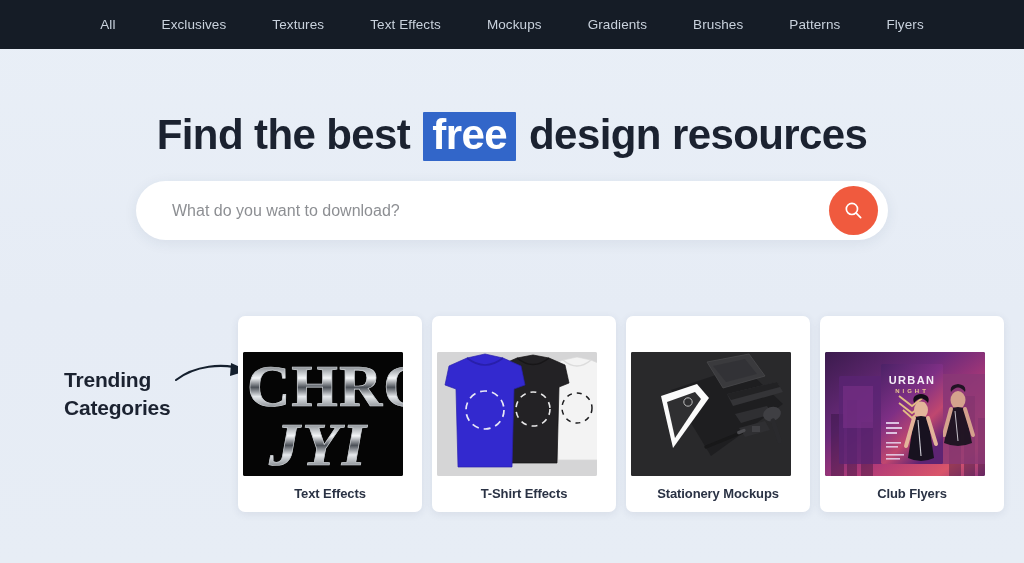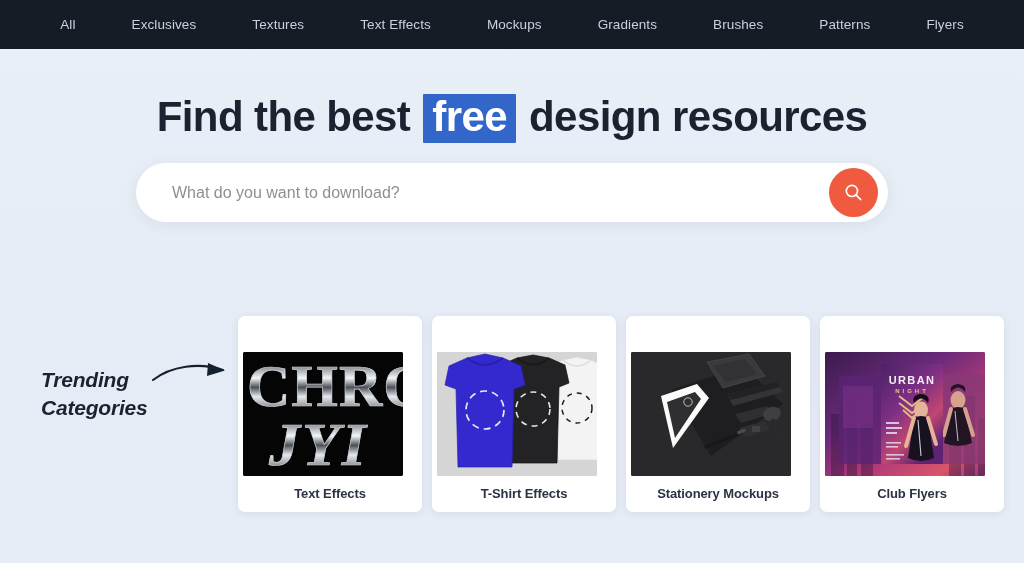"All" .topnav { gap: 10px -> 0px }
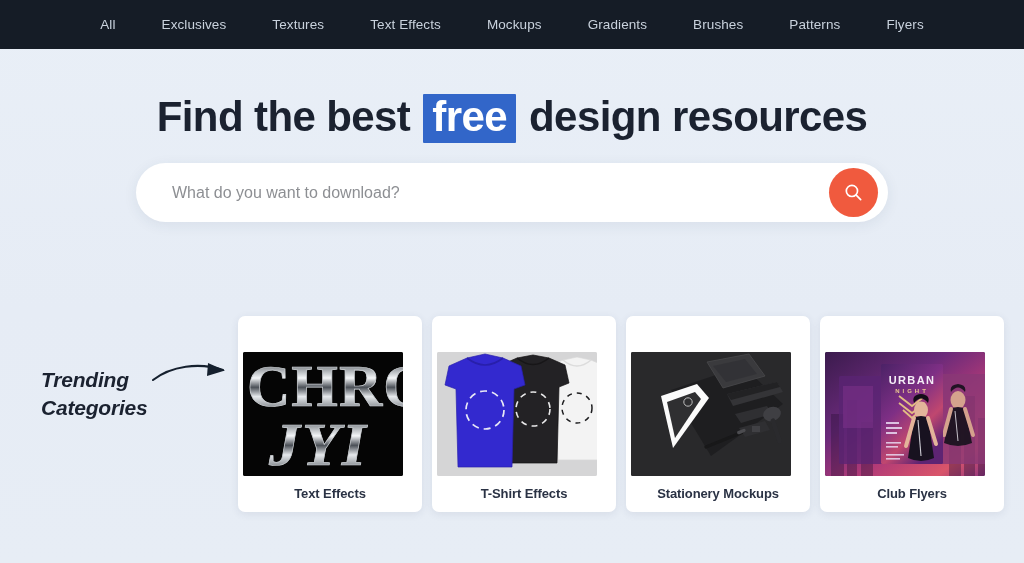"Find the best free design" .hero { padding-top: 45px -> 63px }
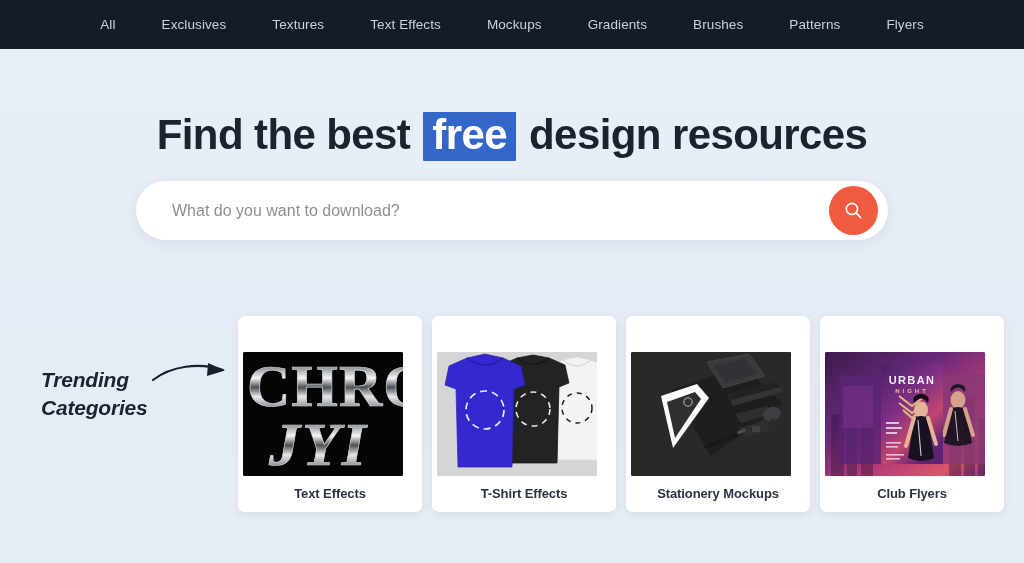"Trending" .trending { font-style: italic -> none; left: 41px -> 64px }
